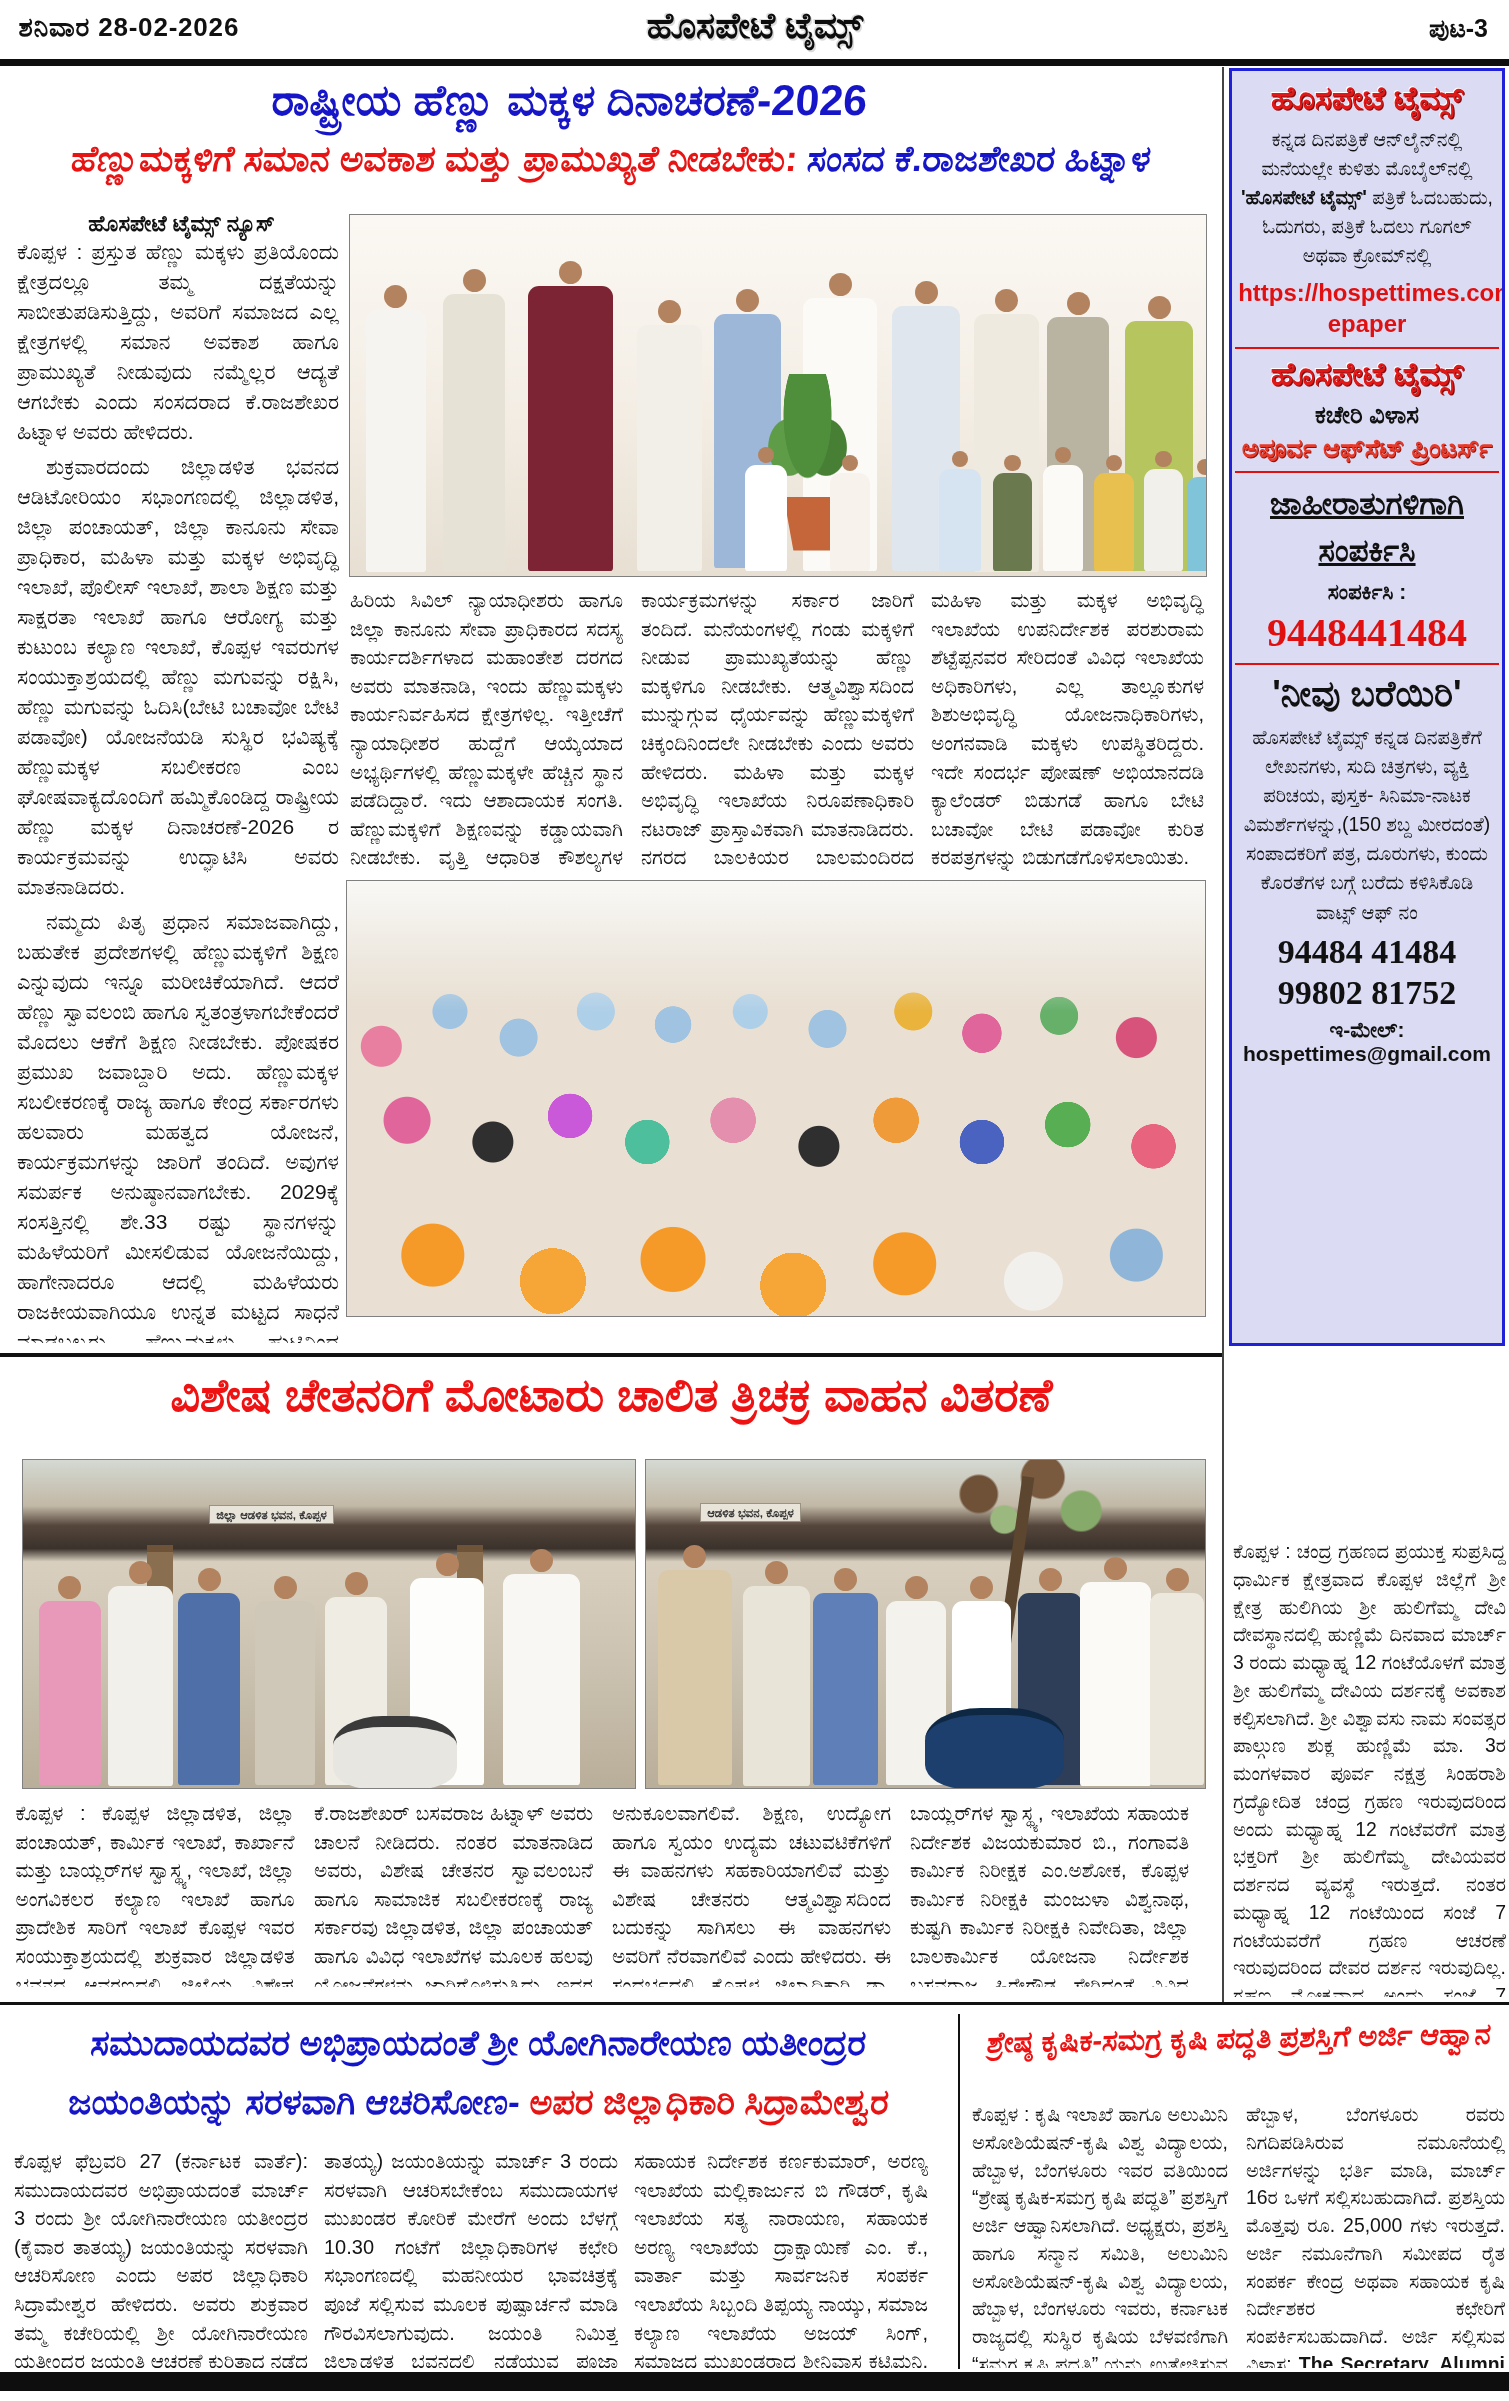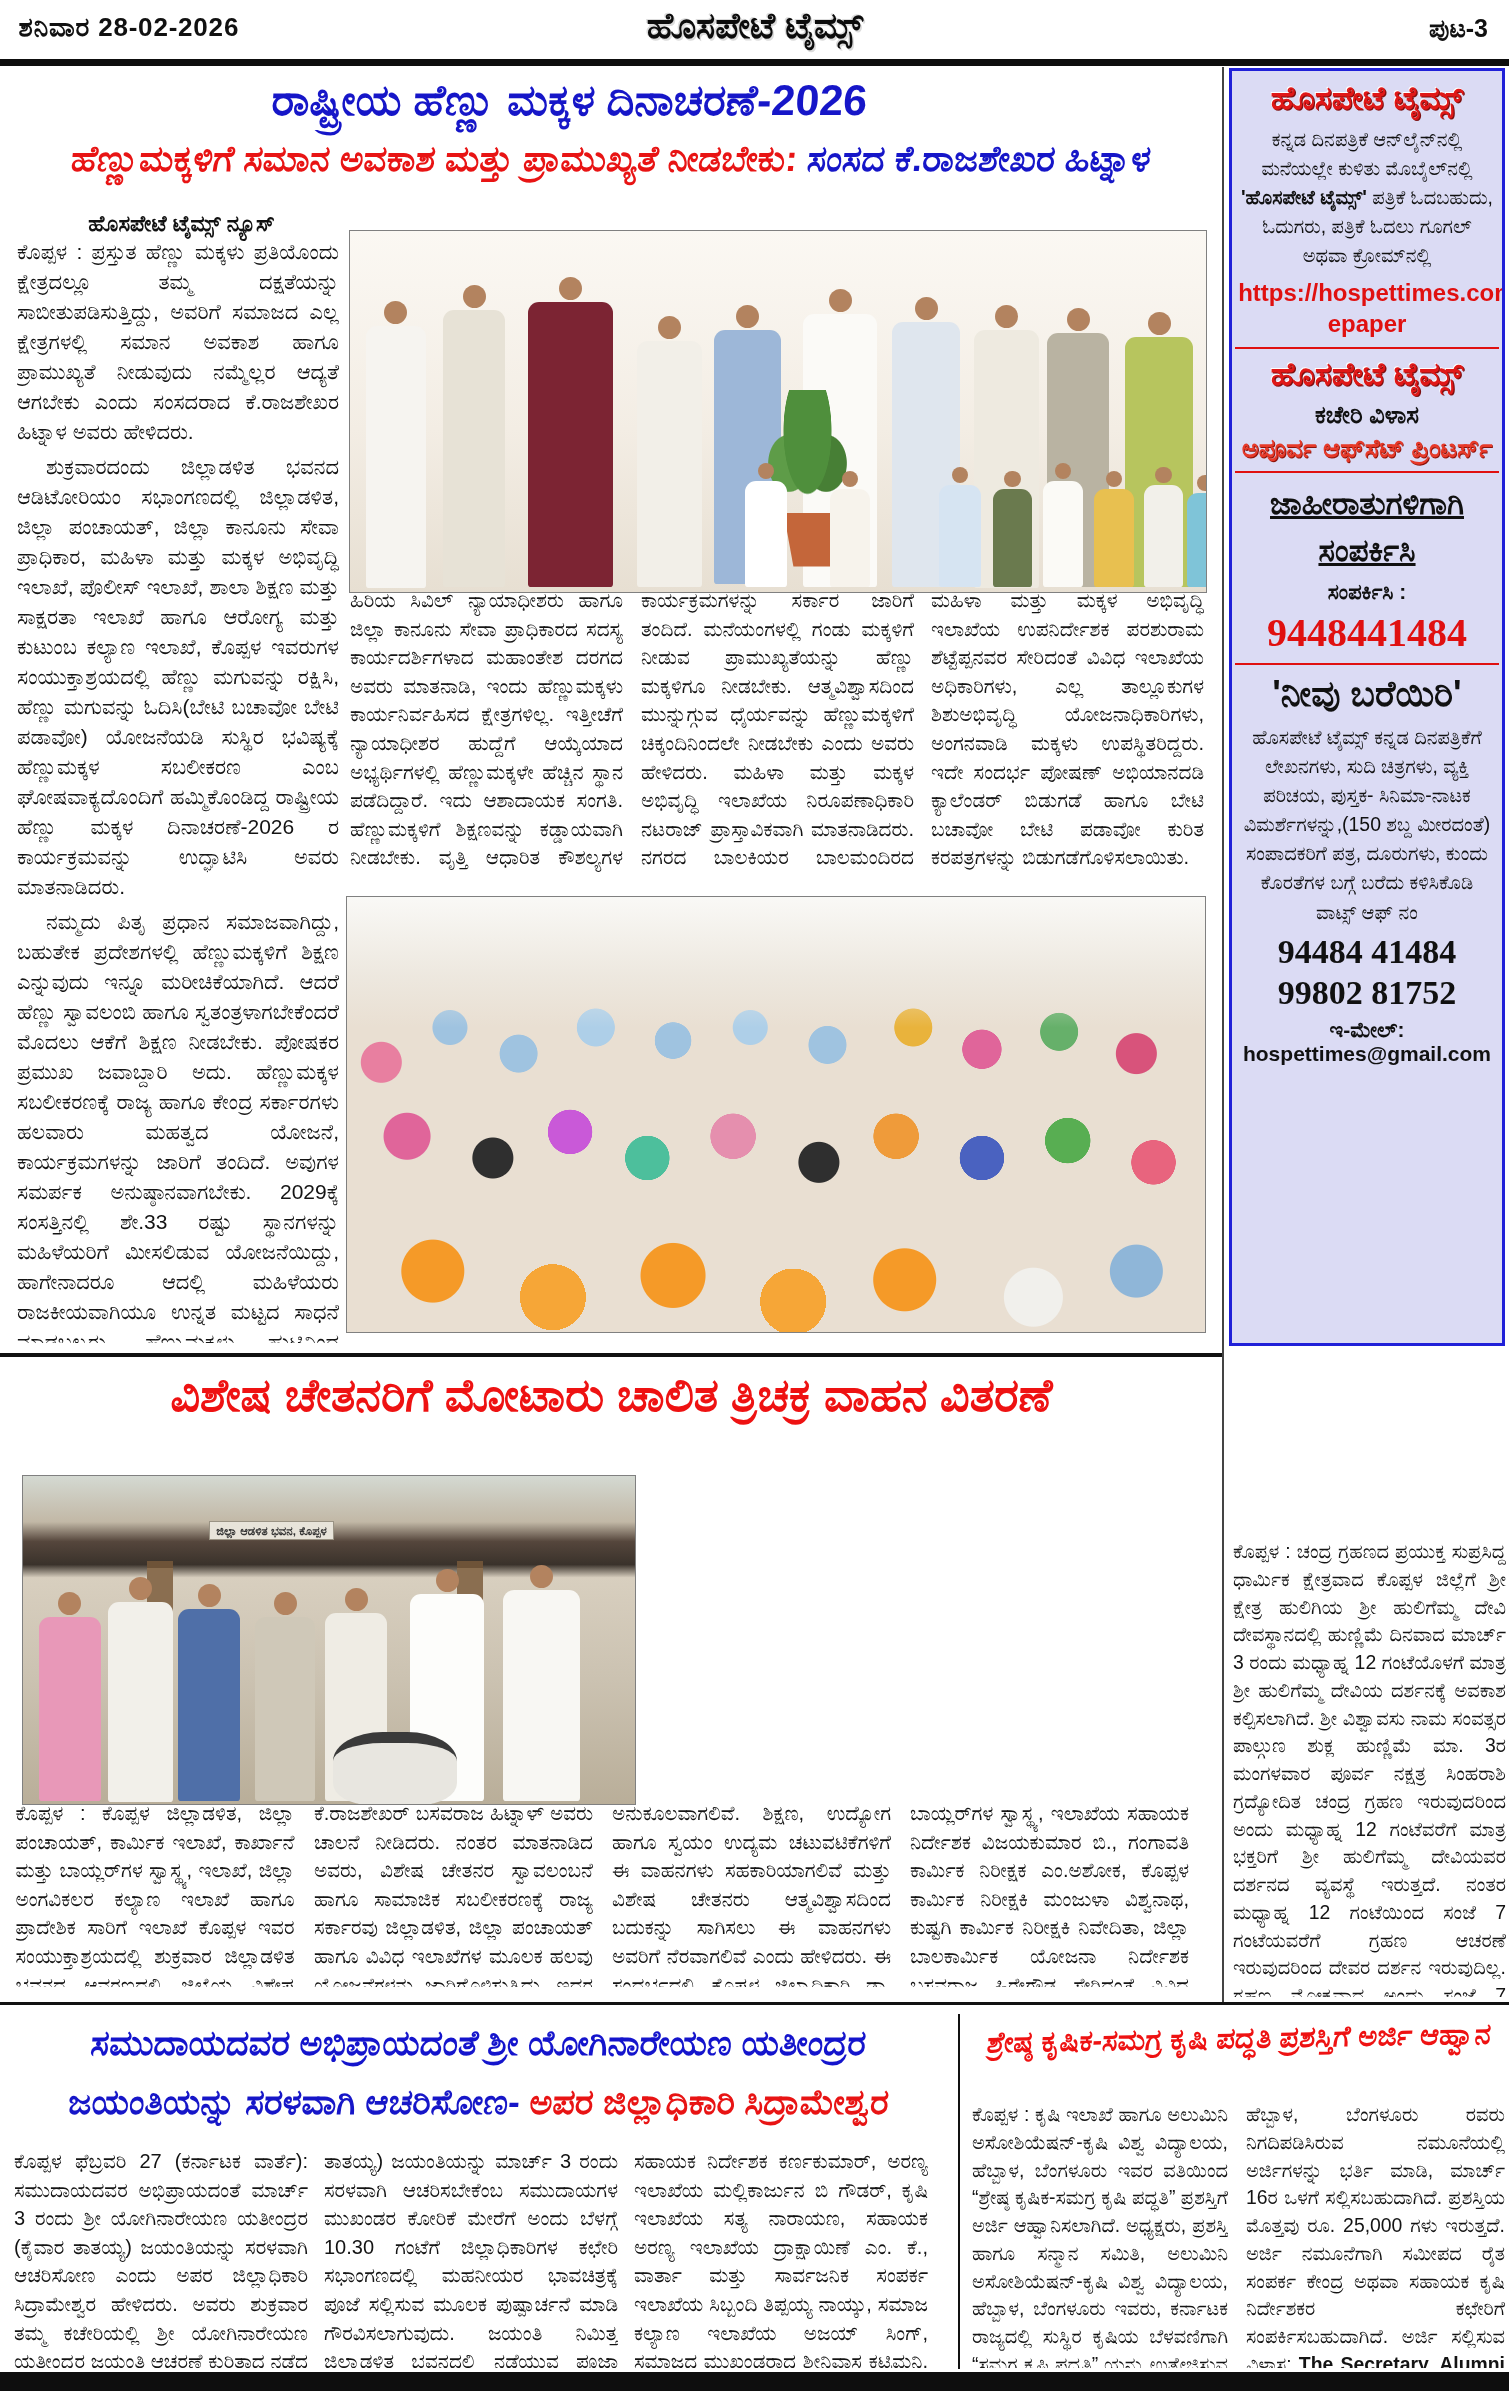"ಜಿಲ್ಲಾ ಆಡಳಿತ ಭವನ, ಕೊಪ್ಪಳ" .photo { margin-top: 16px -> none }
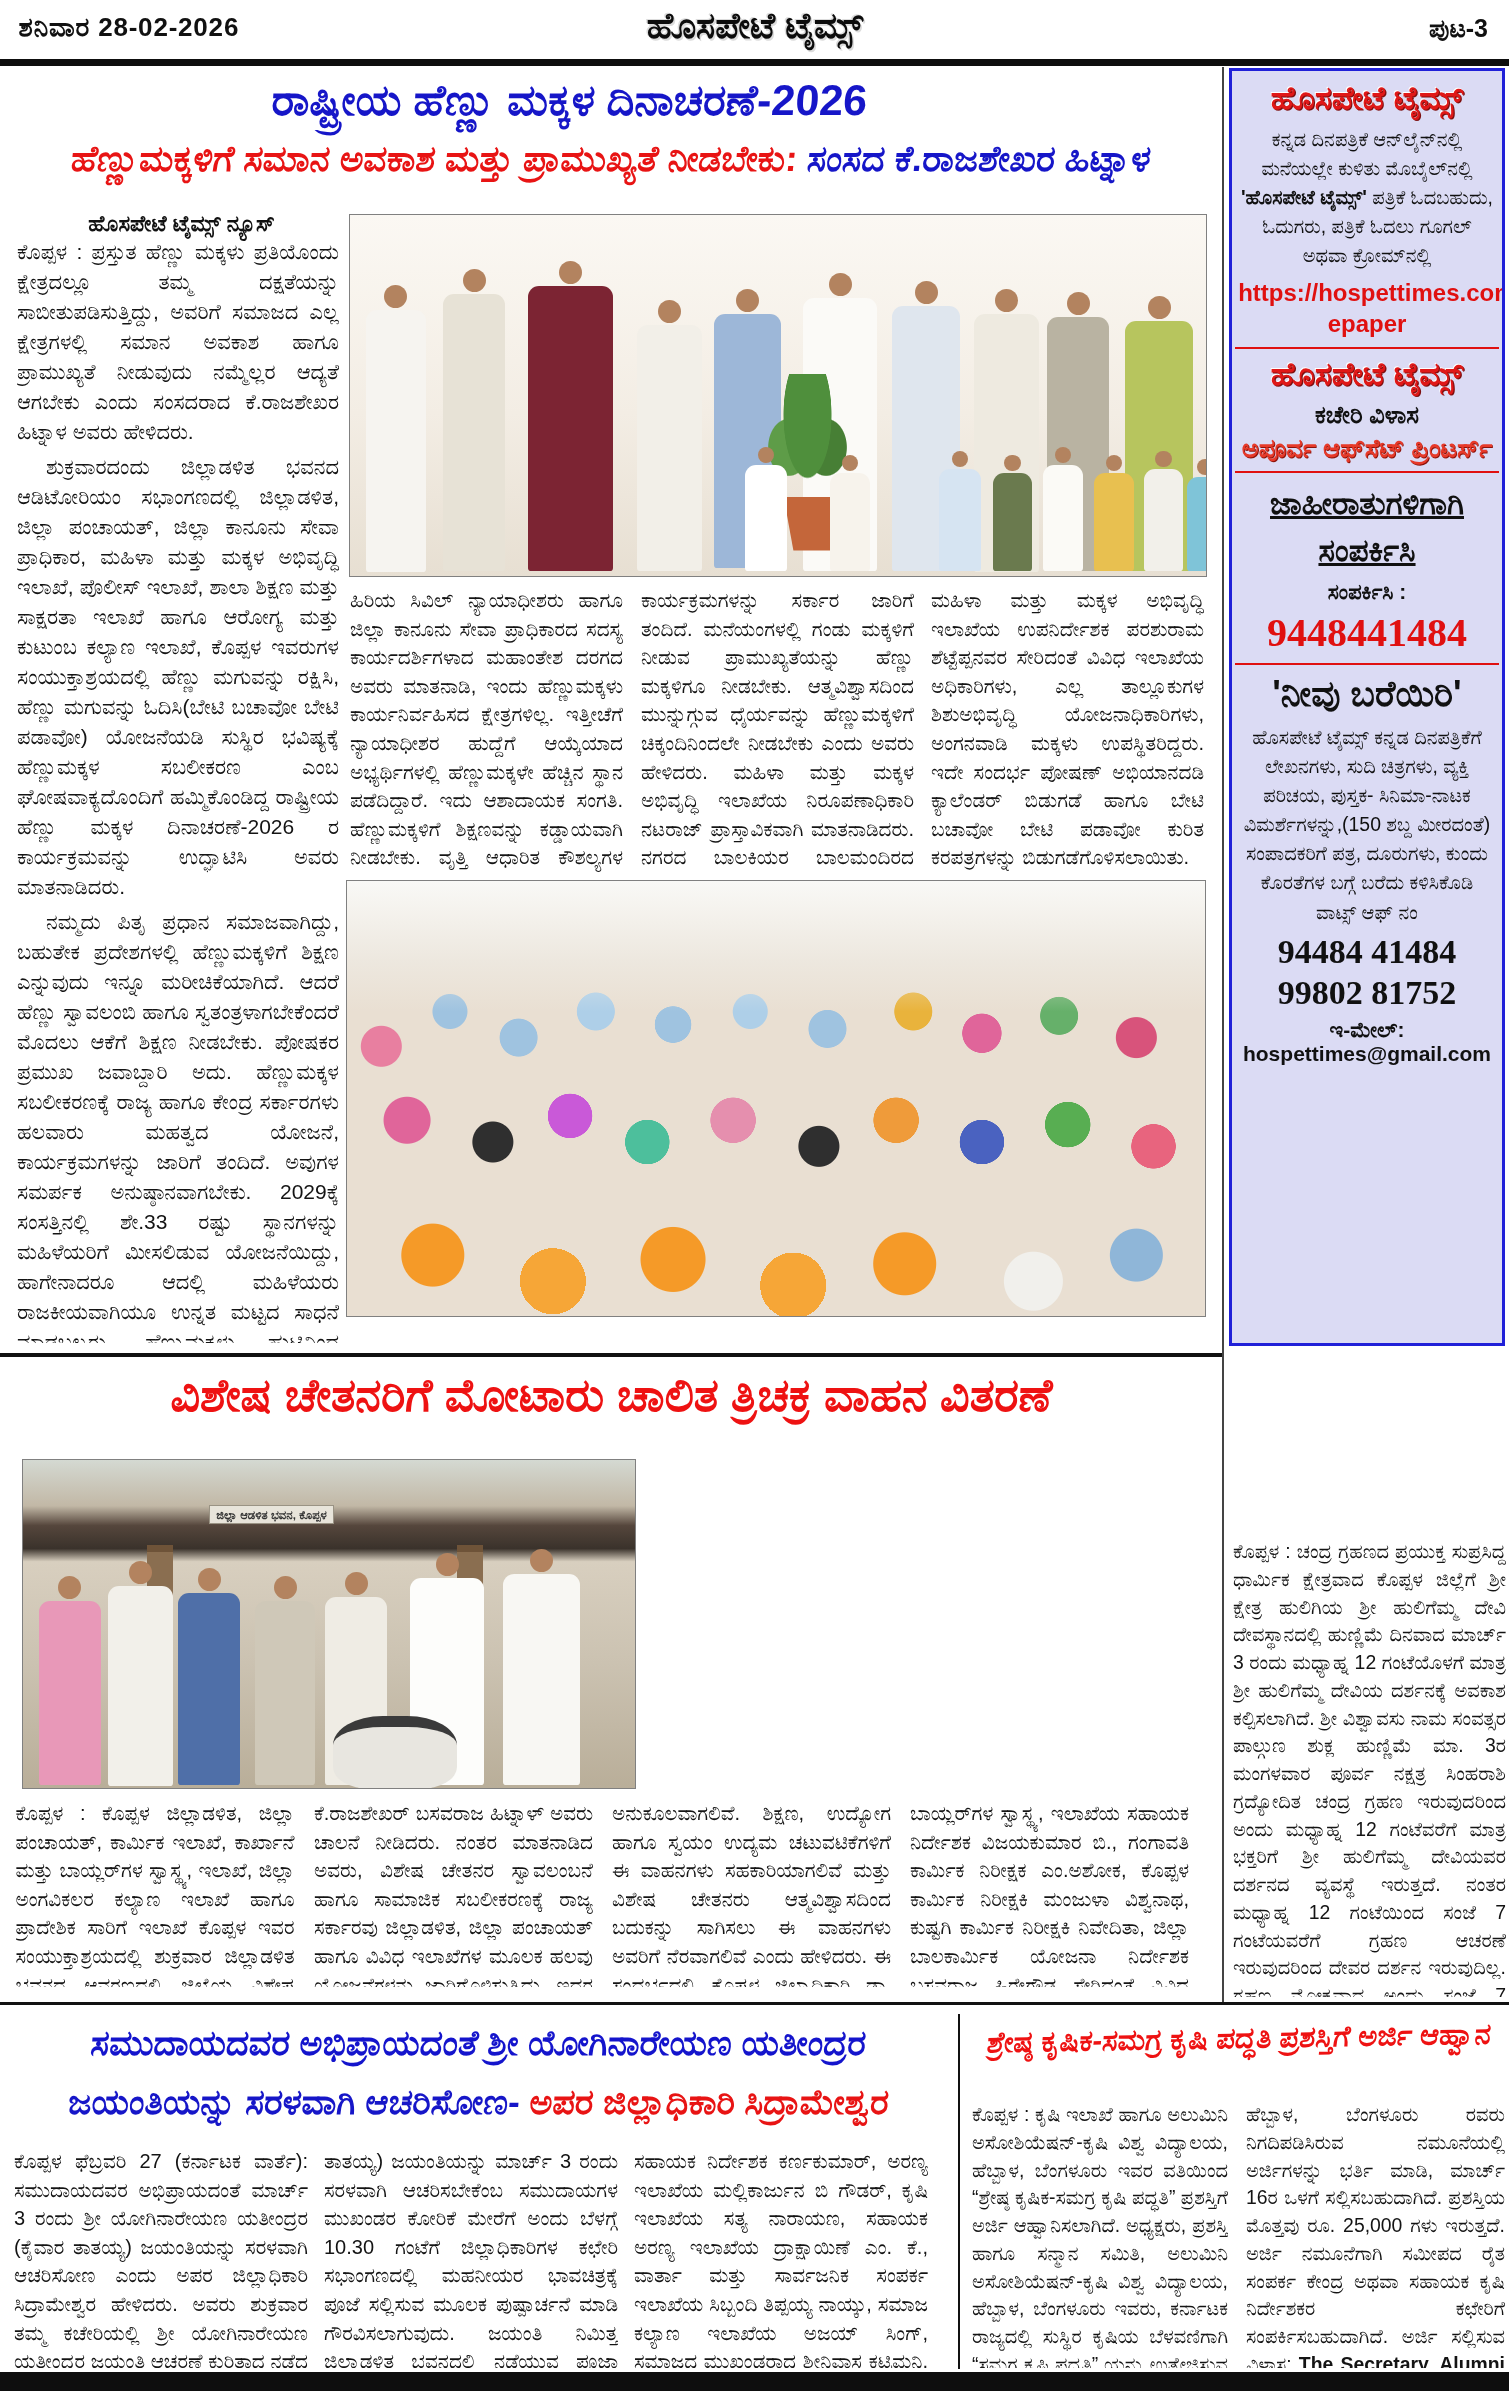"ಆಡಳಿತ ಭವನ, ಕೊಪ್ಪಳ" div.photo { html: none -> <div> <div>ಆಡಳಿತ ಭವನ, ಕೊಪ್ಪಳ</div> <div></div> <div></div> <div></div> <div></div> <div></div> <div></div> <div></div> <div></div> <div></div> <div></div> <div></div> </div> }
